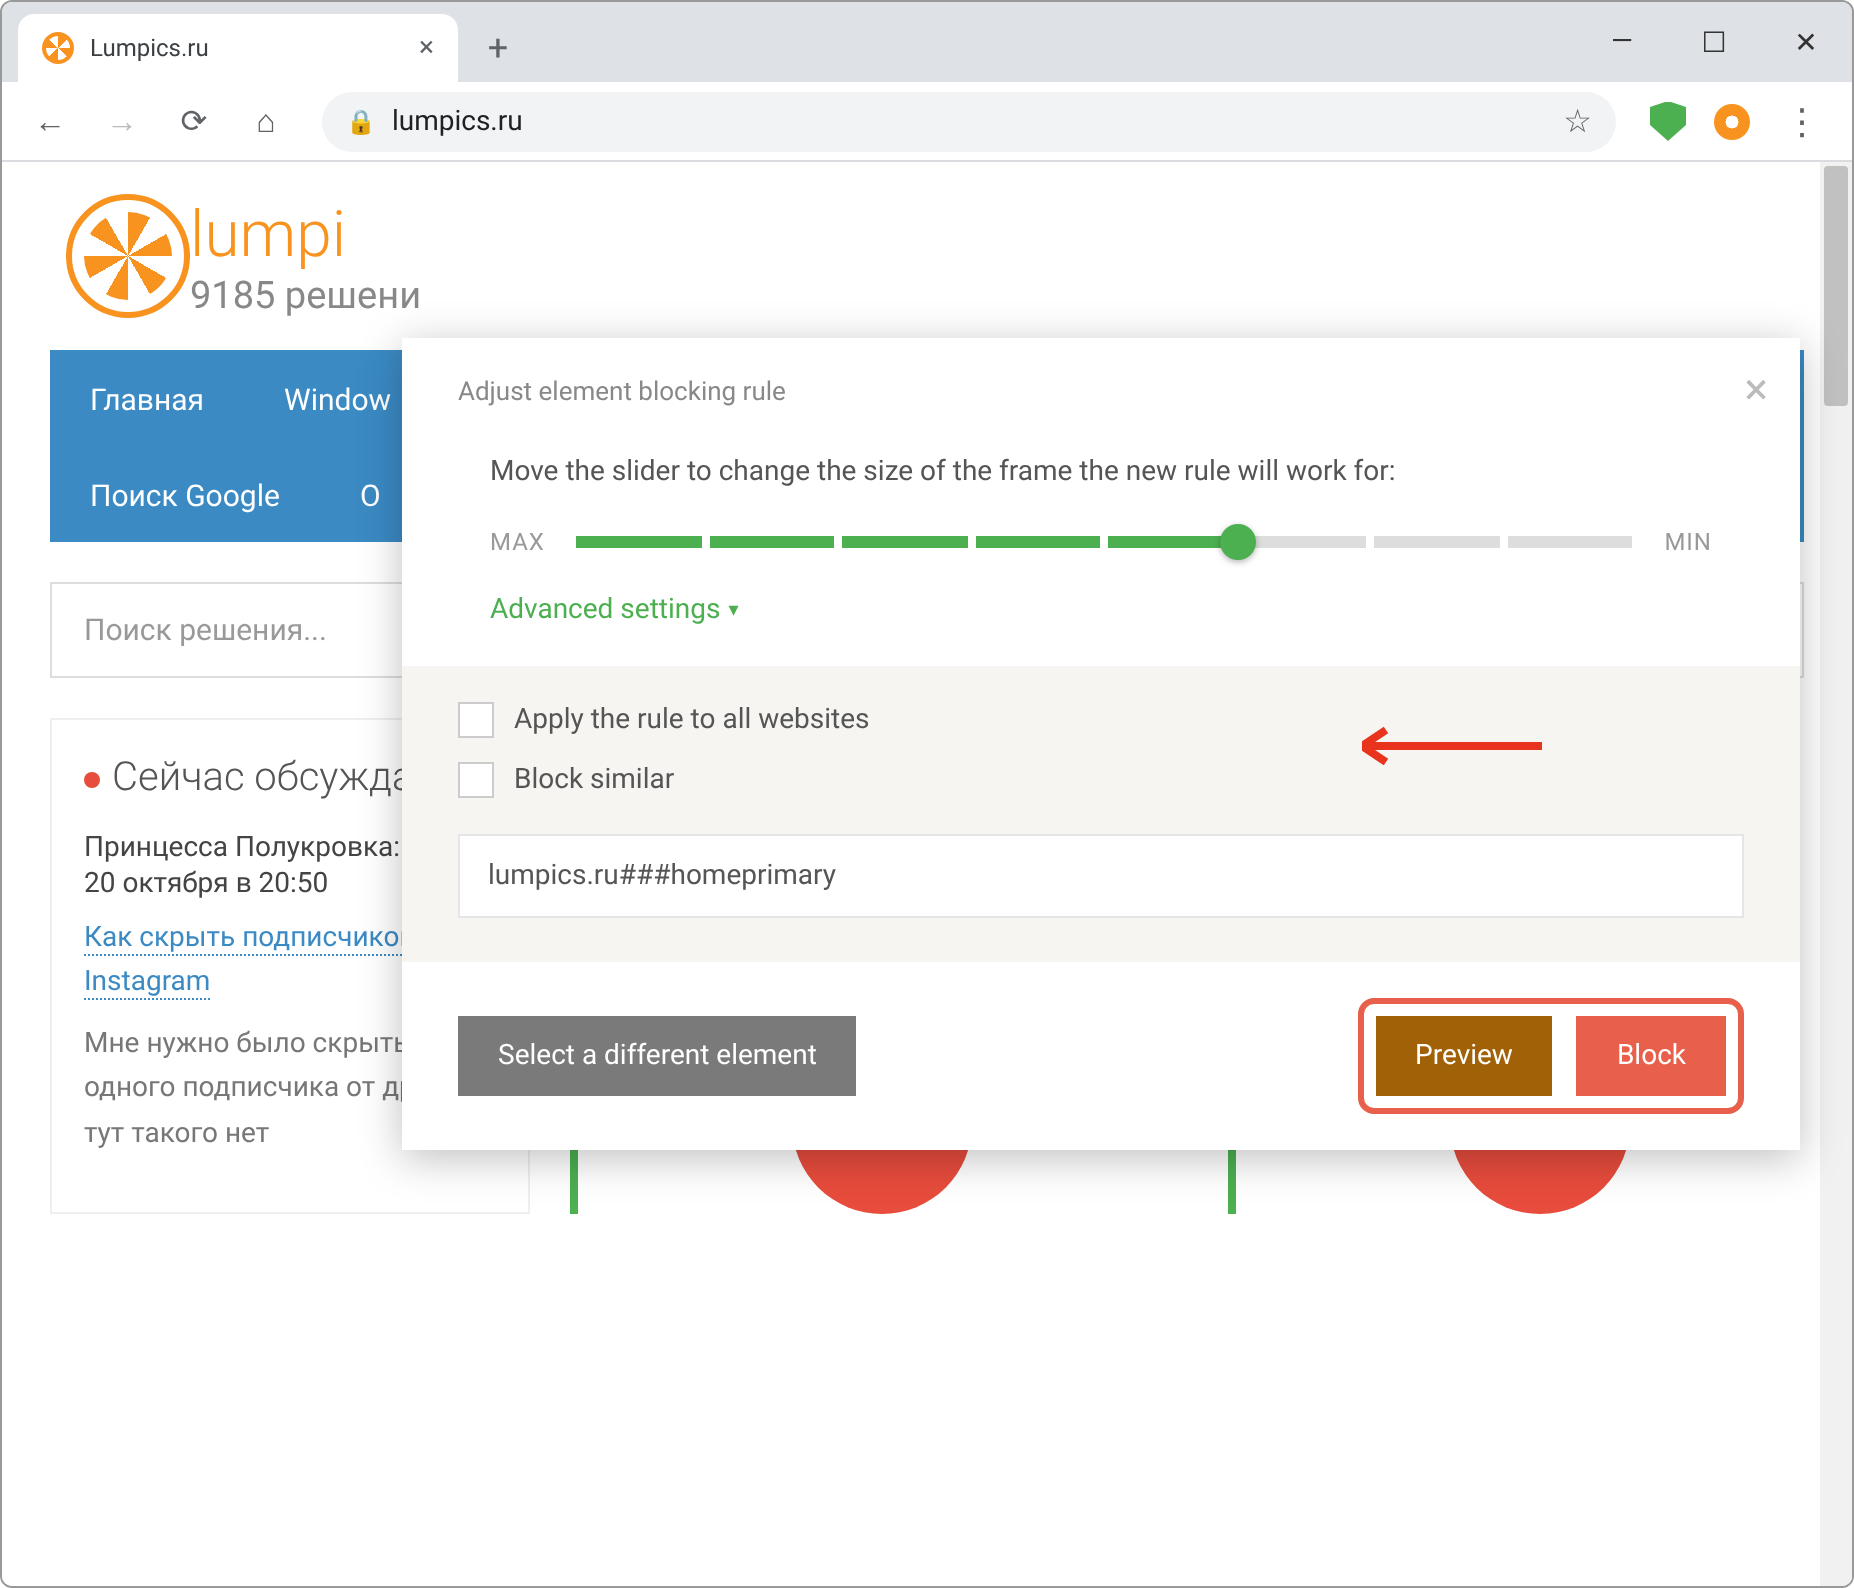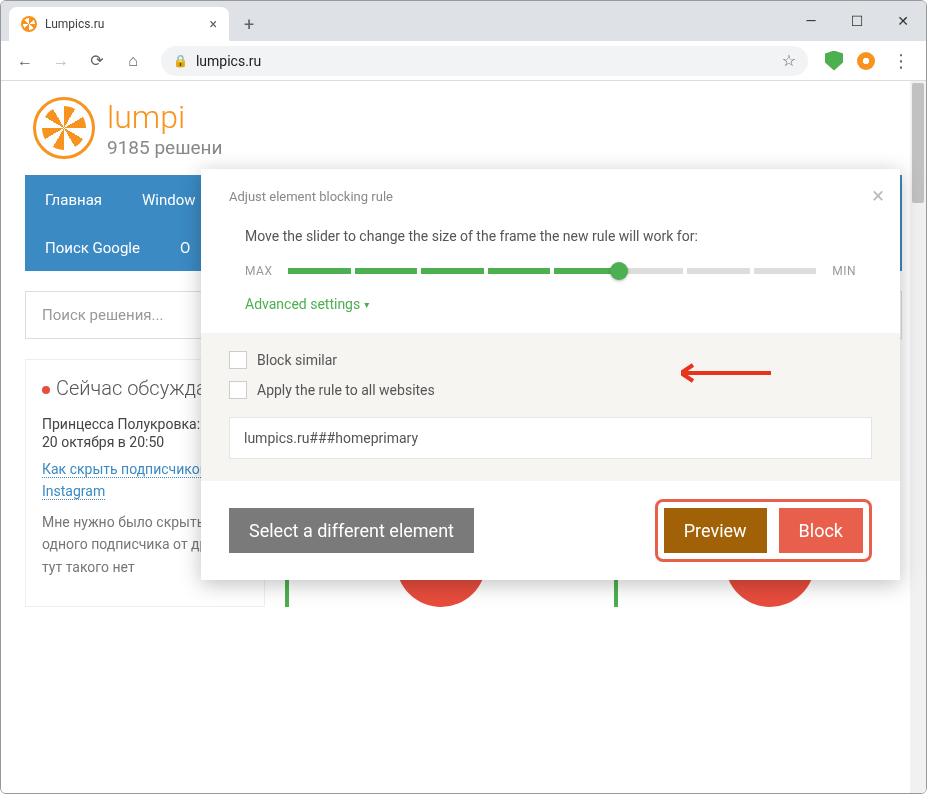"lumpi" .site-header { gap: 12px -> none }
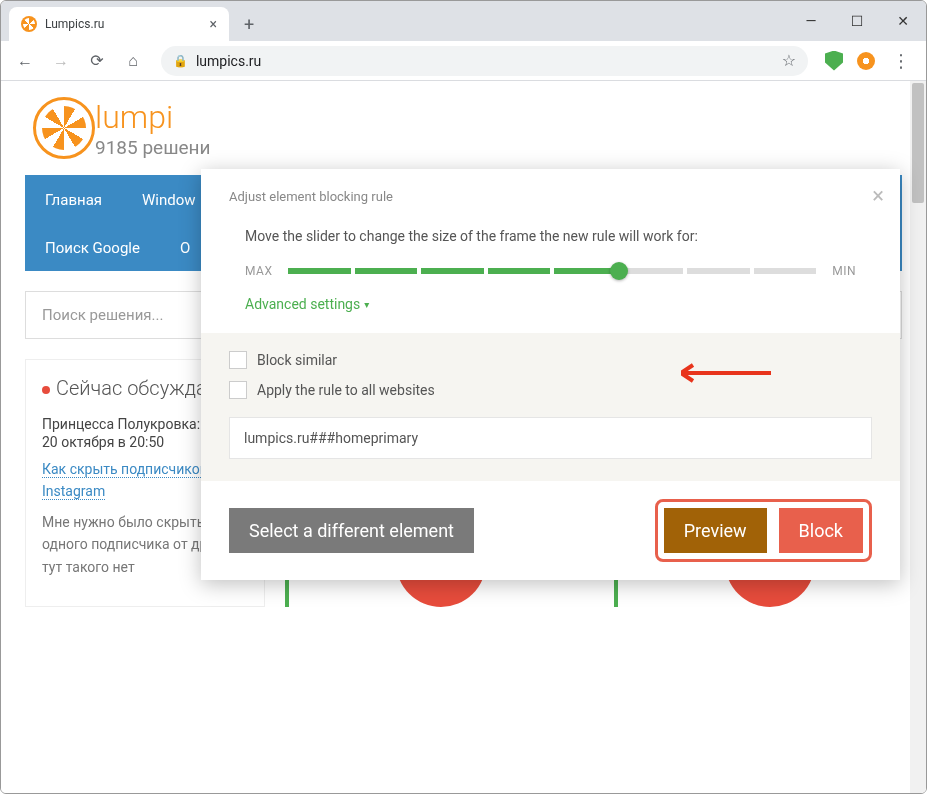"Block similar" label.chk { order: before "Apply the rule to all" -> after "Apply the rule to all" }
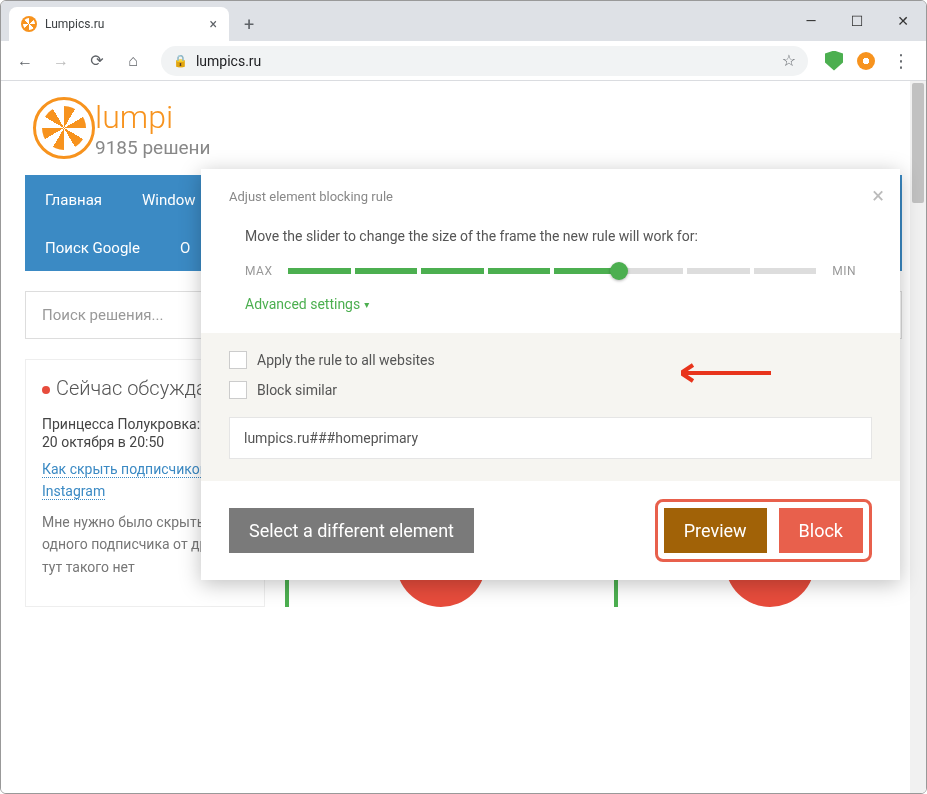"Select a different element" .btn { font-size: 18px -> 14px }
